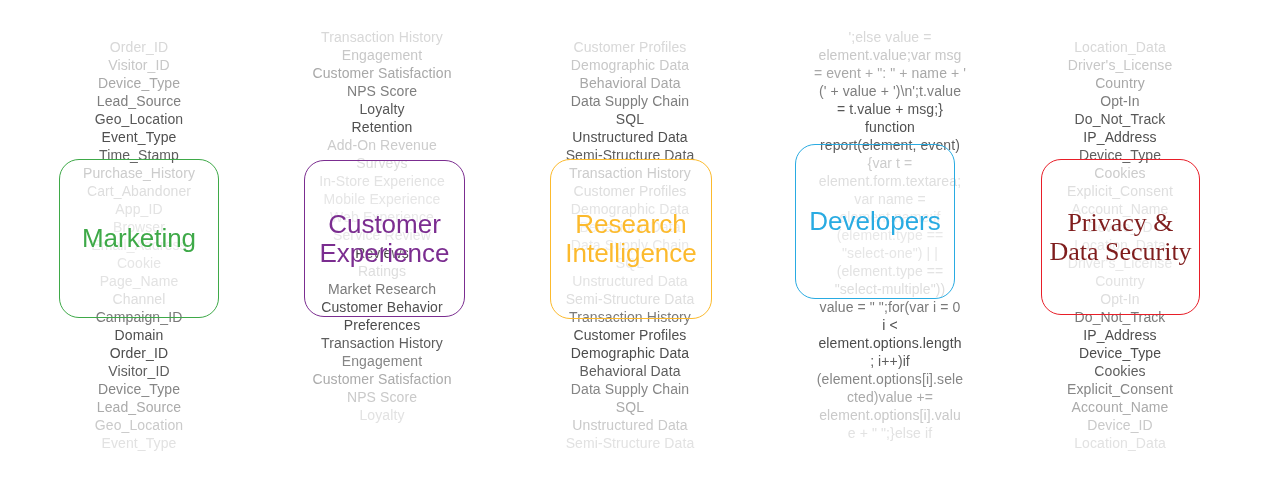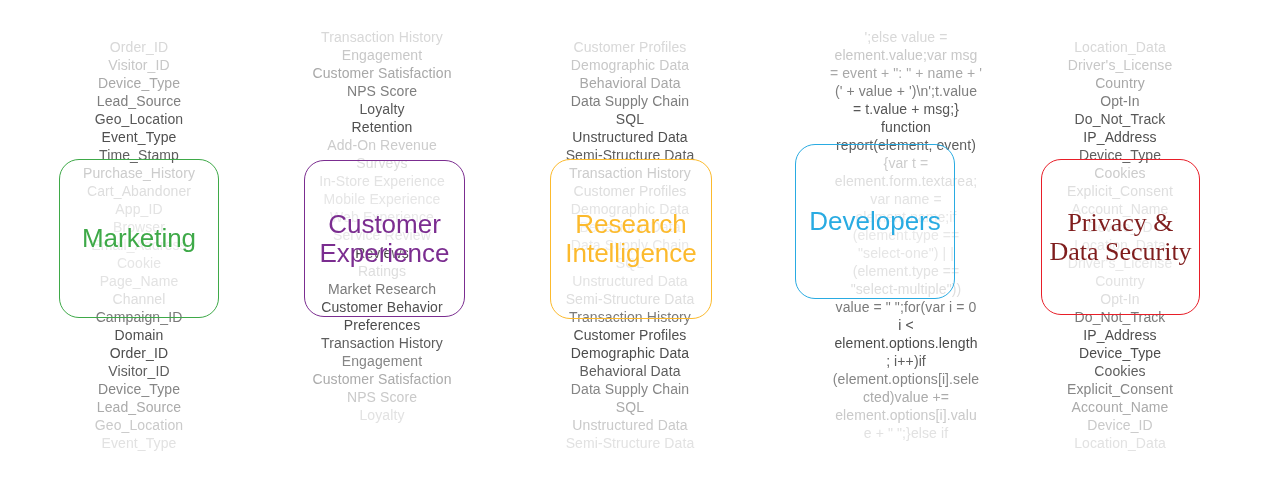"';else value =" .col-4 { left: 776px -> 760px }
